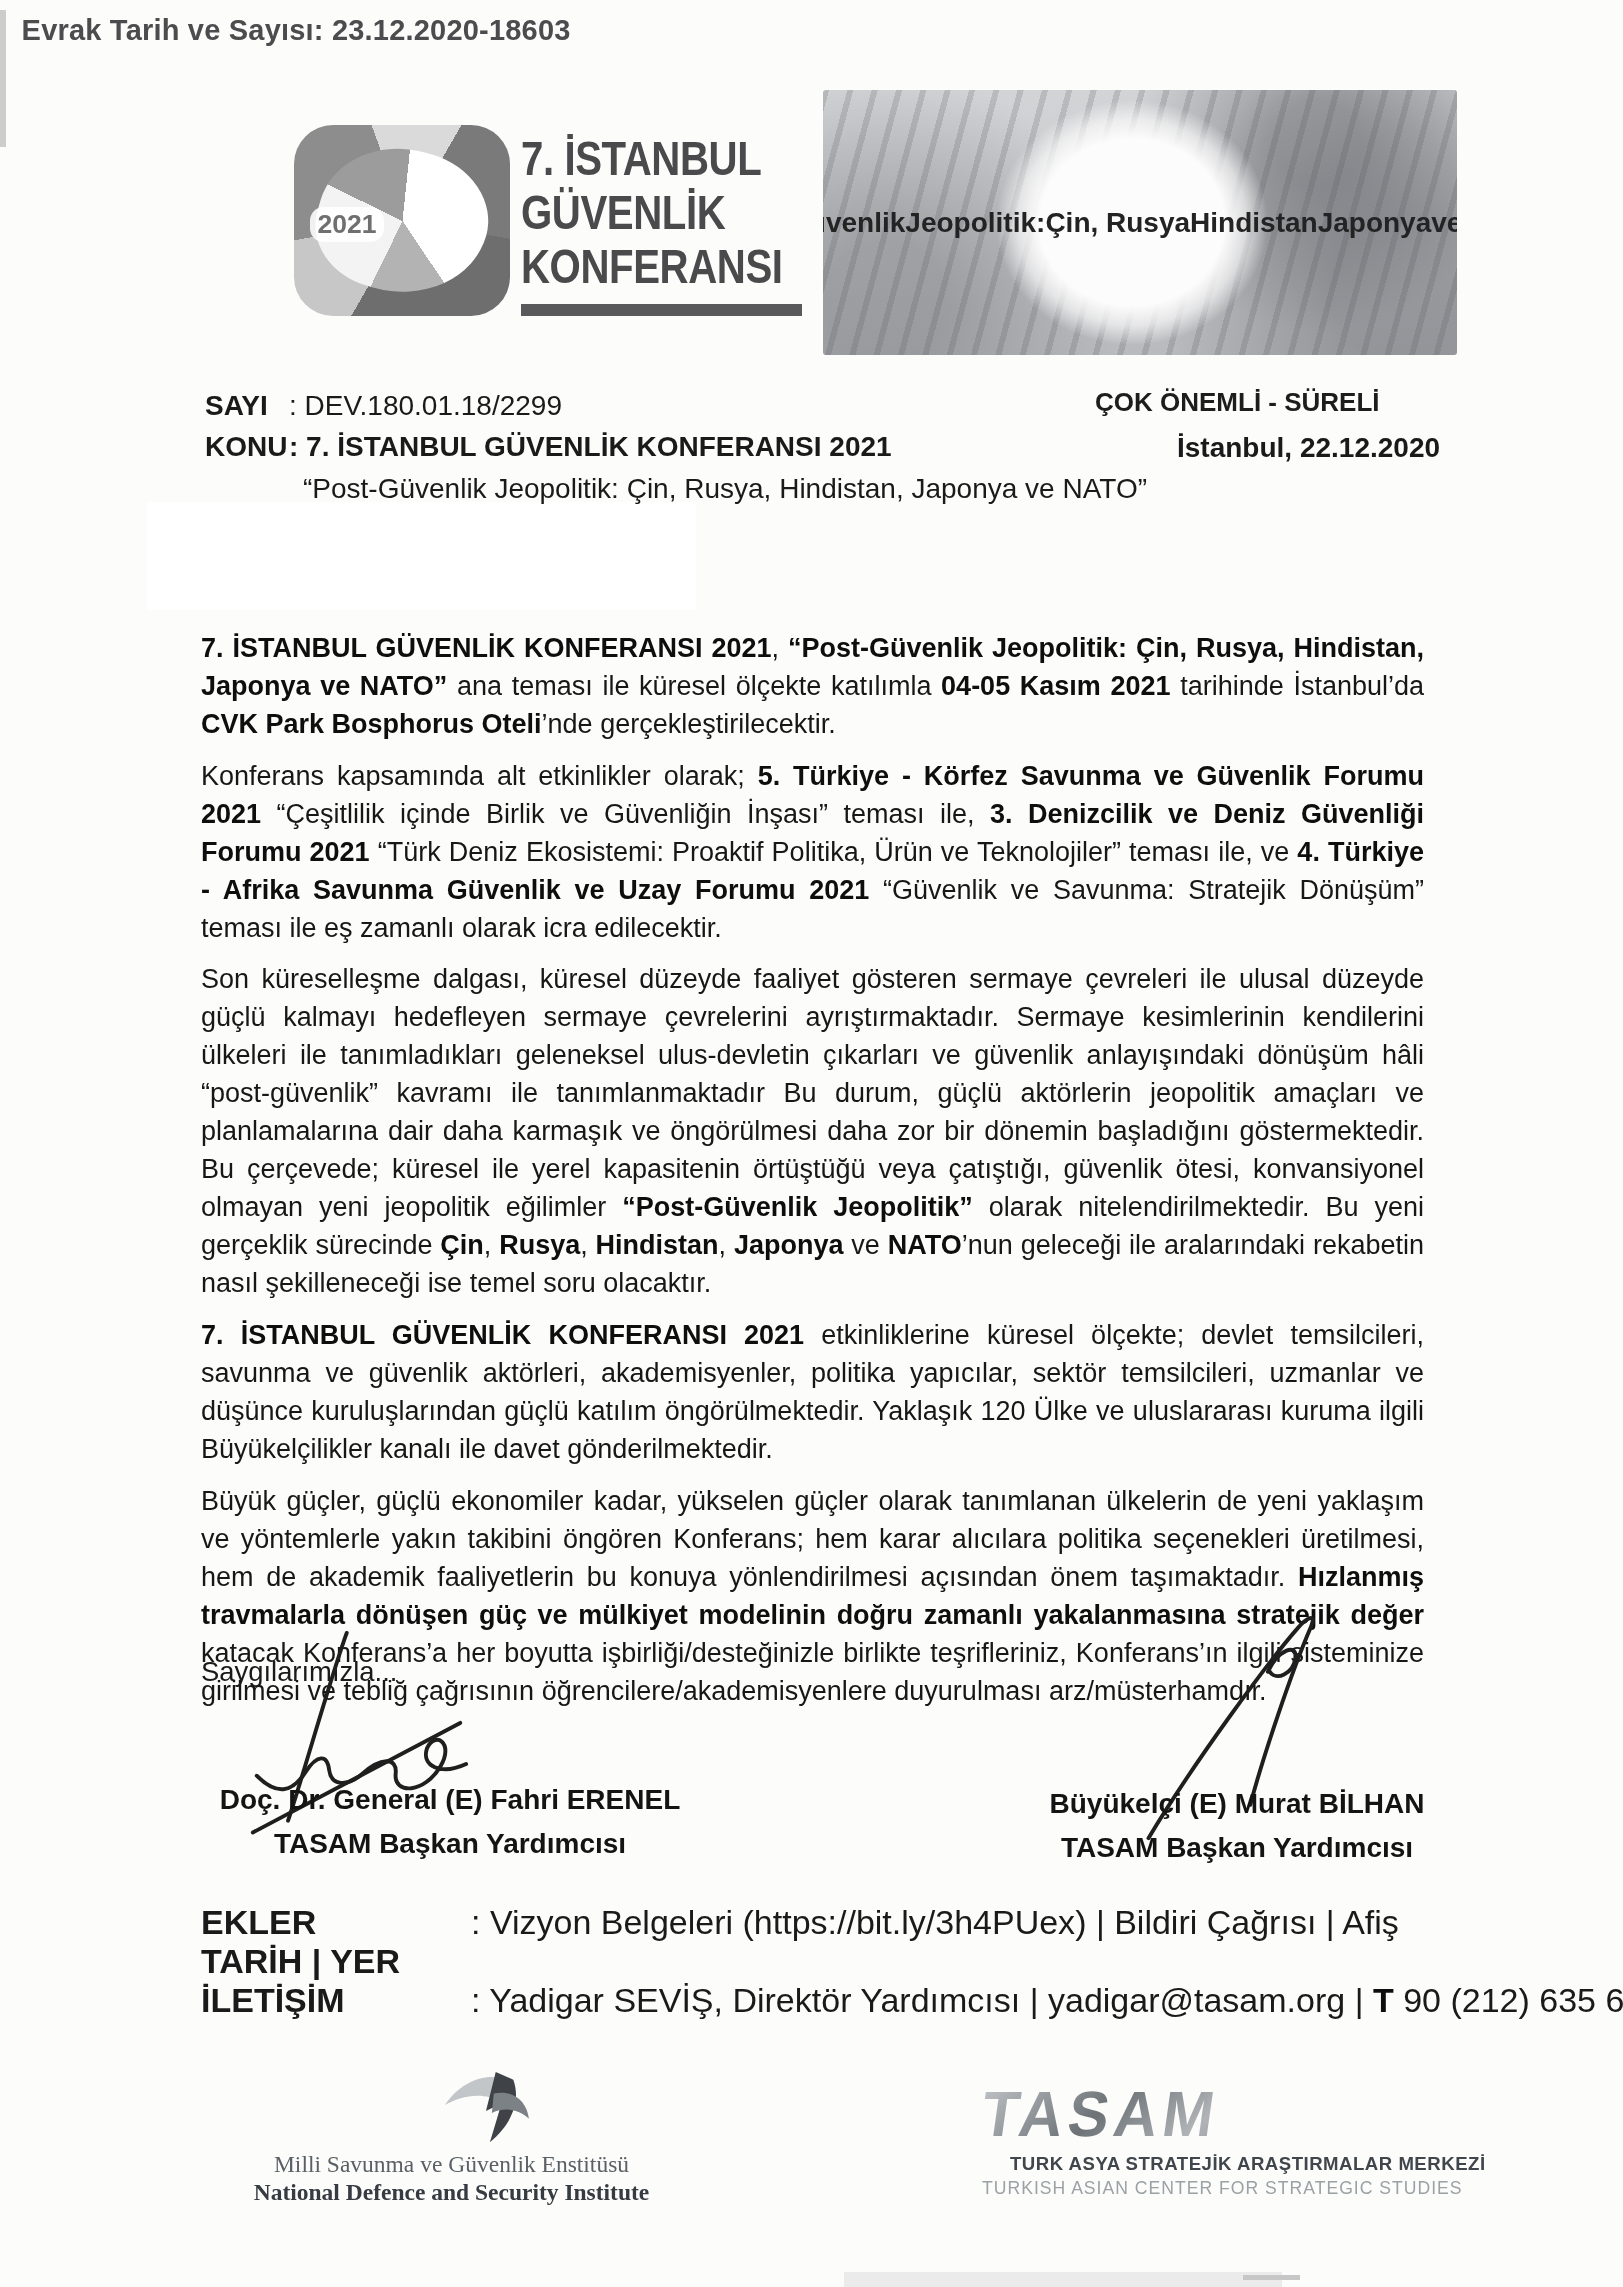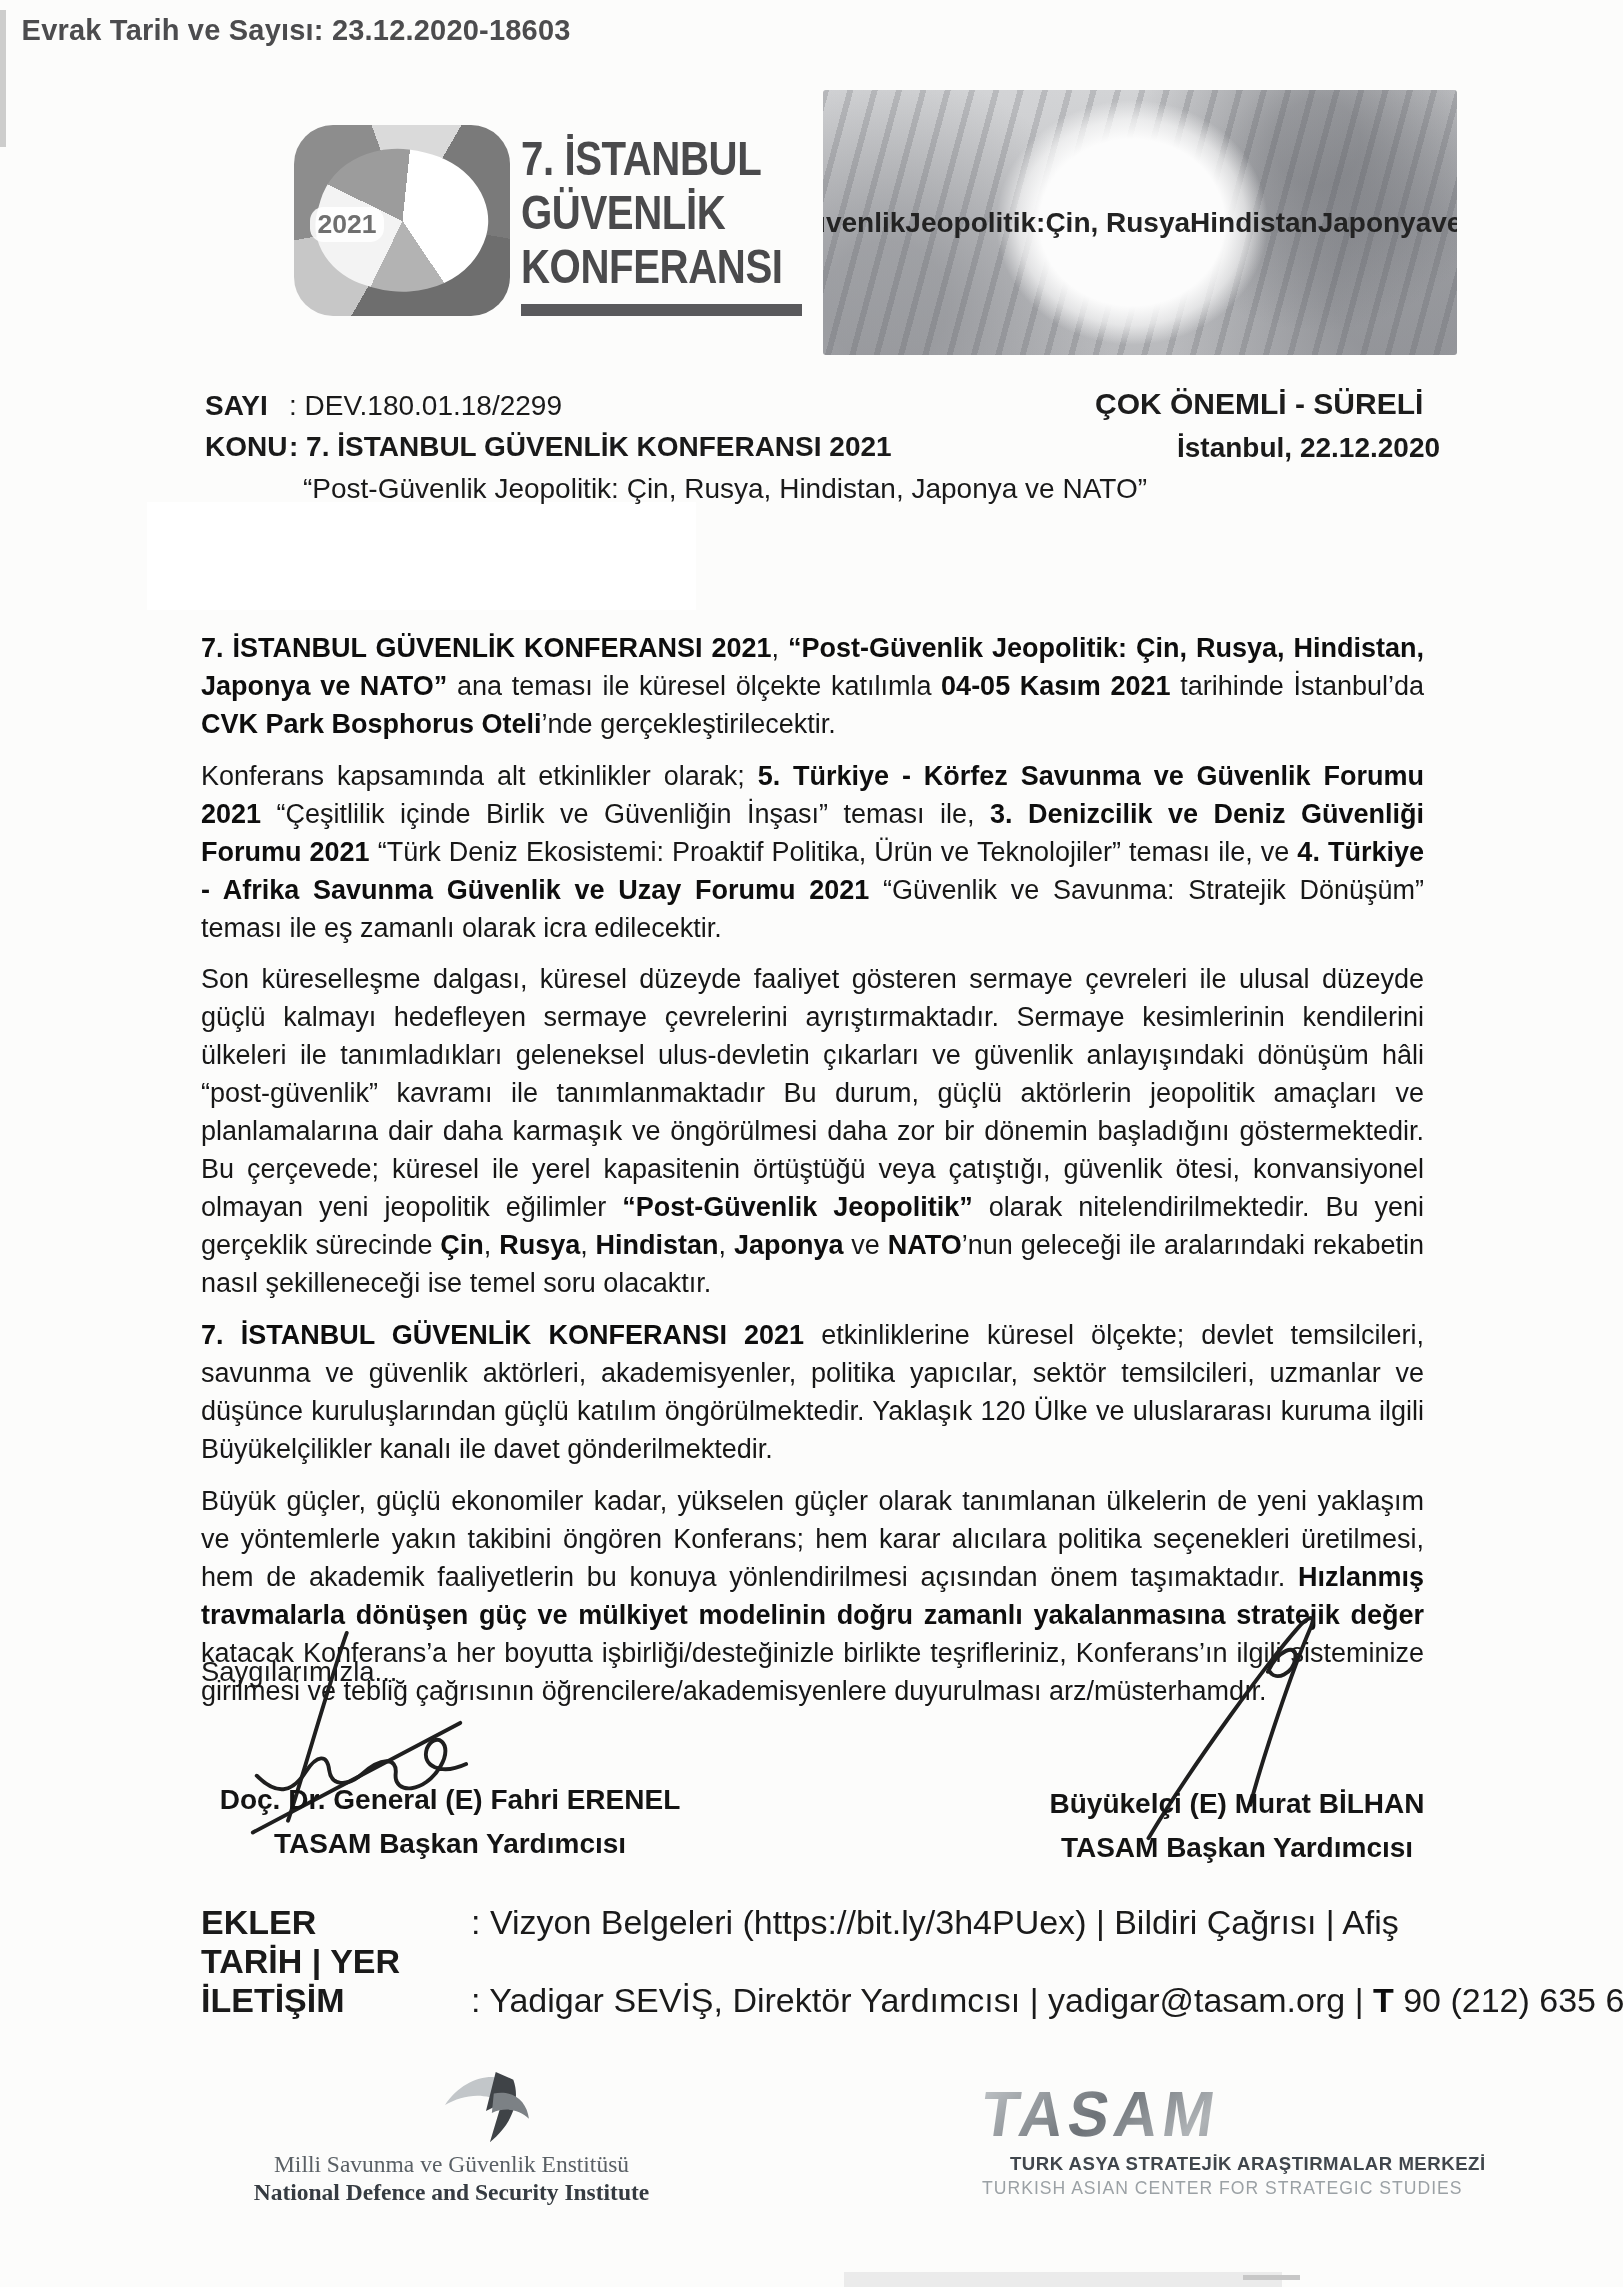"ÇOK ÖNEMLİ - SÜRELİ" #priority { font-size: 30px -> 26px }
